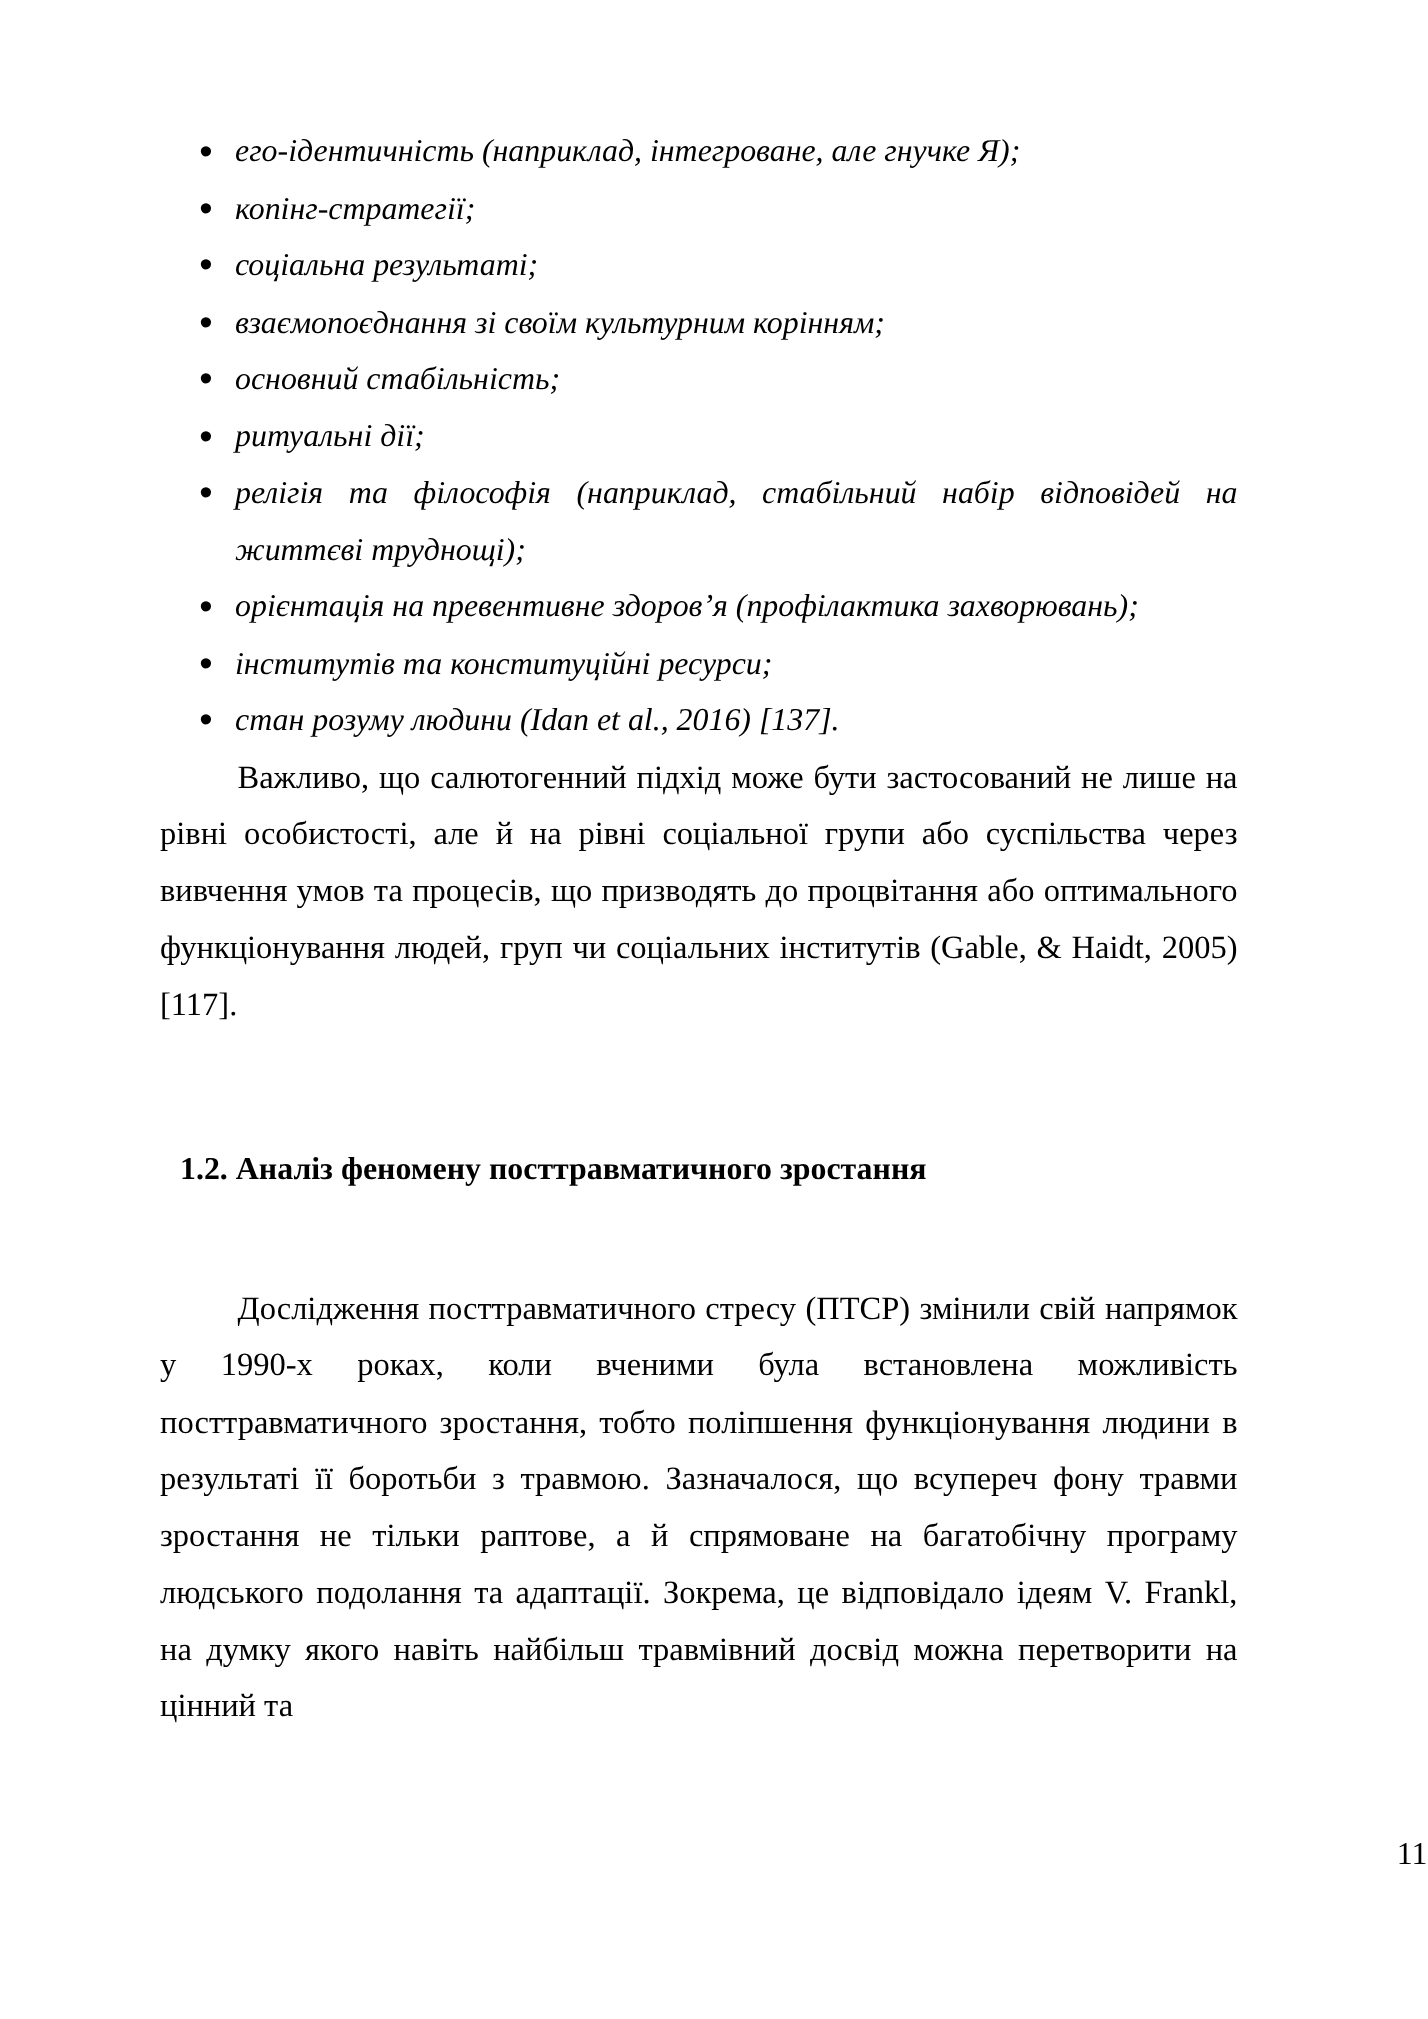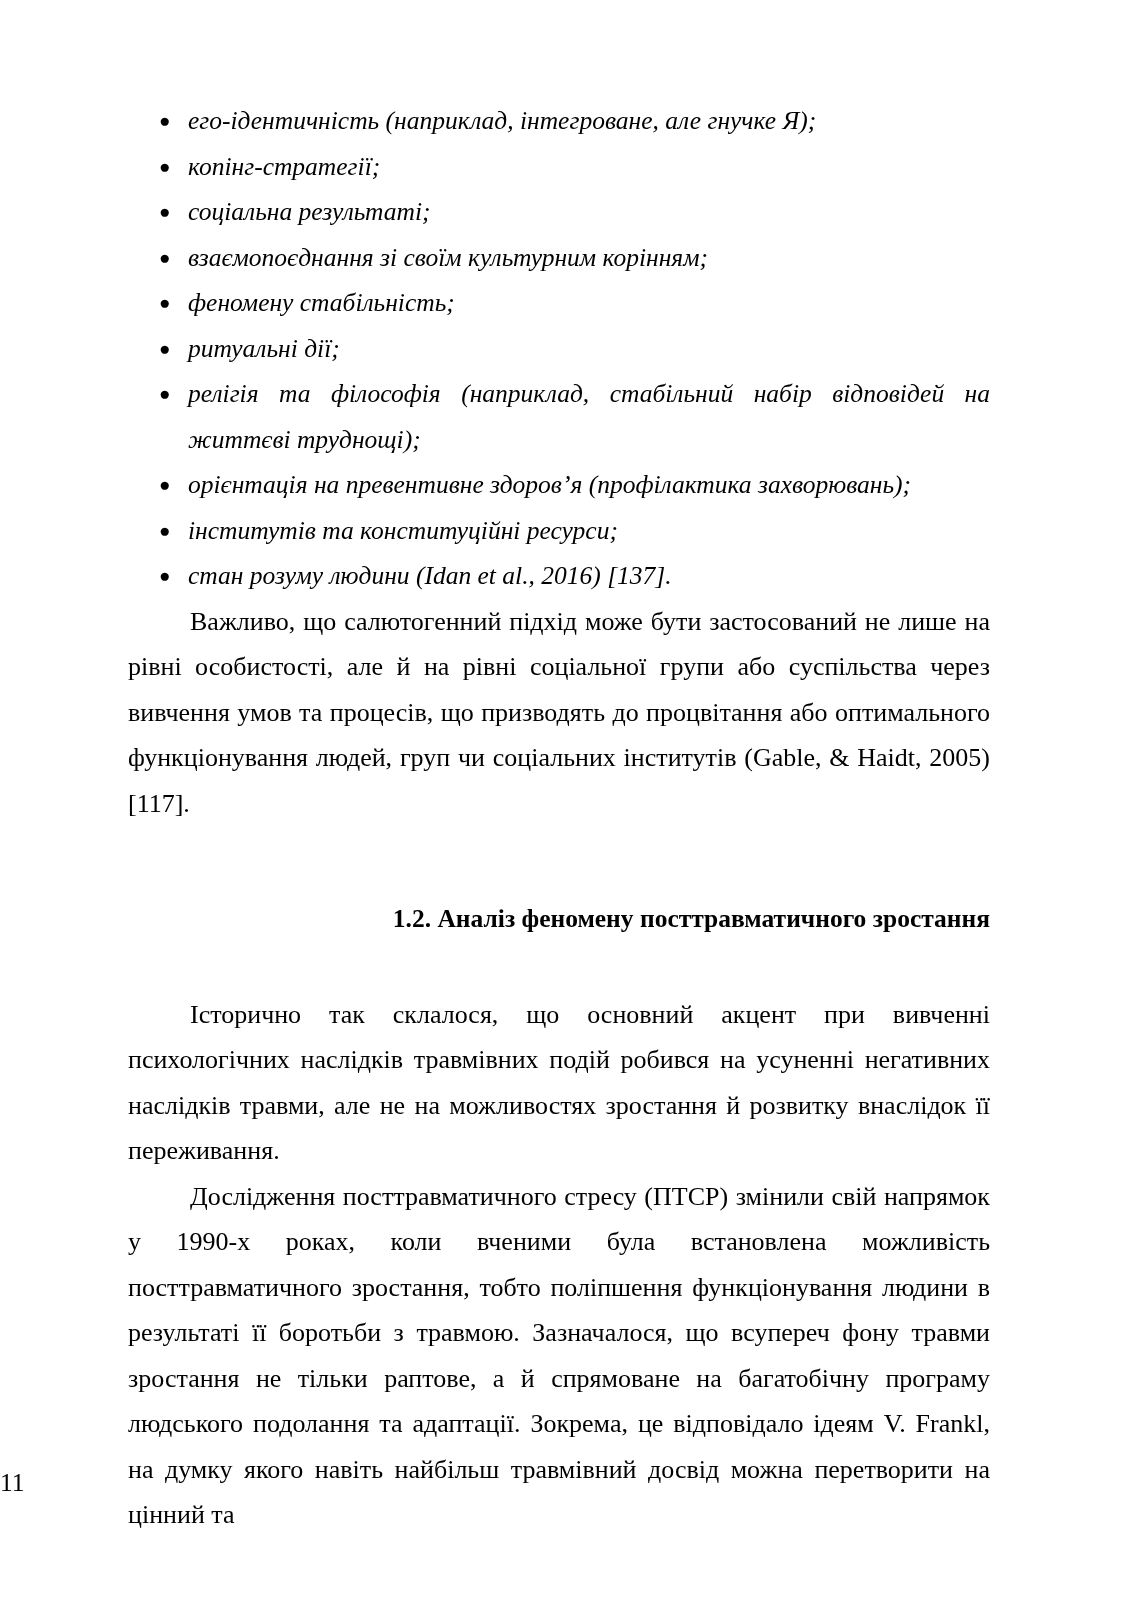"феномену стабільність;" span.bullet-text { text: феномену -> основний }
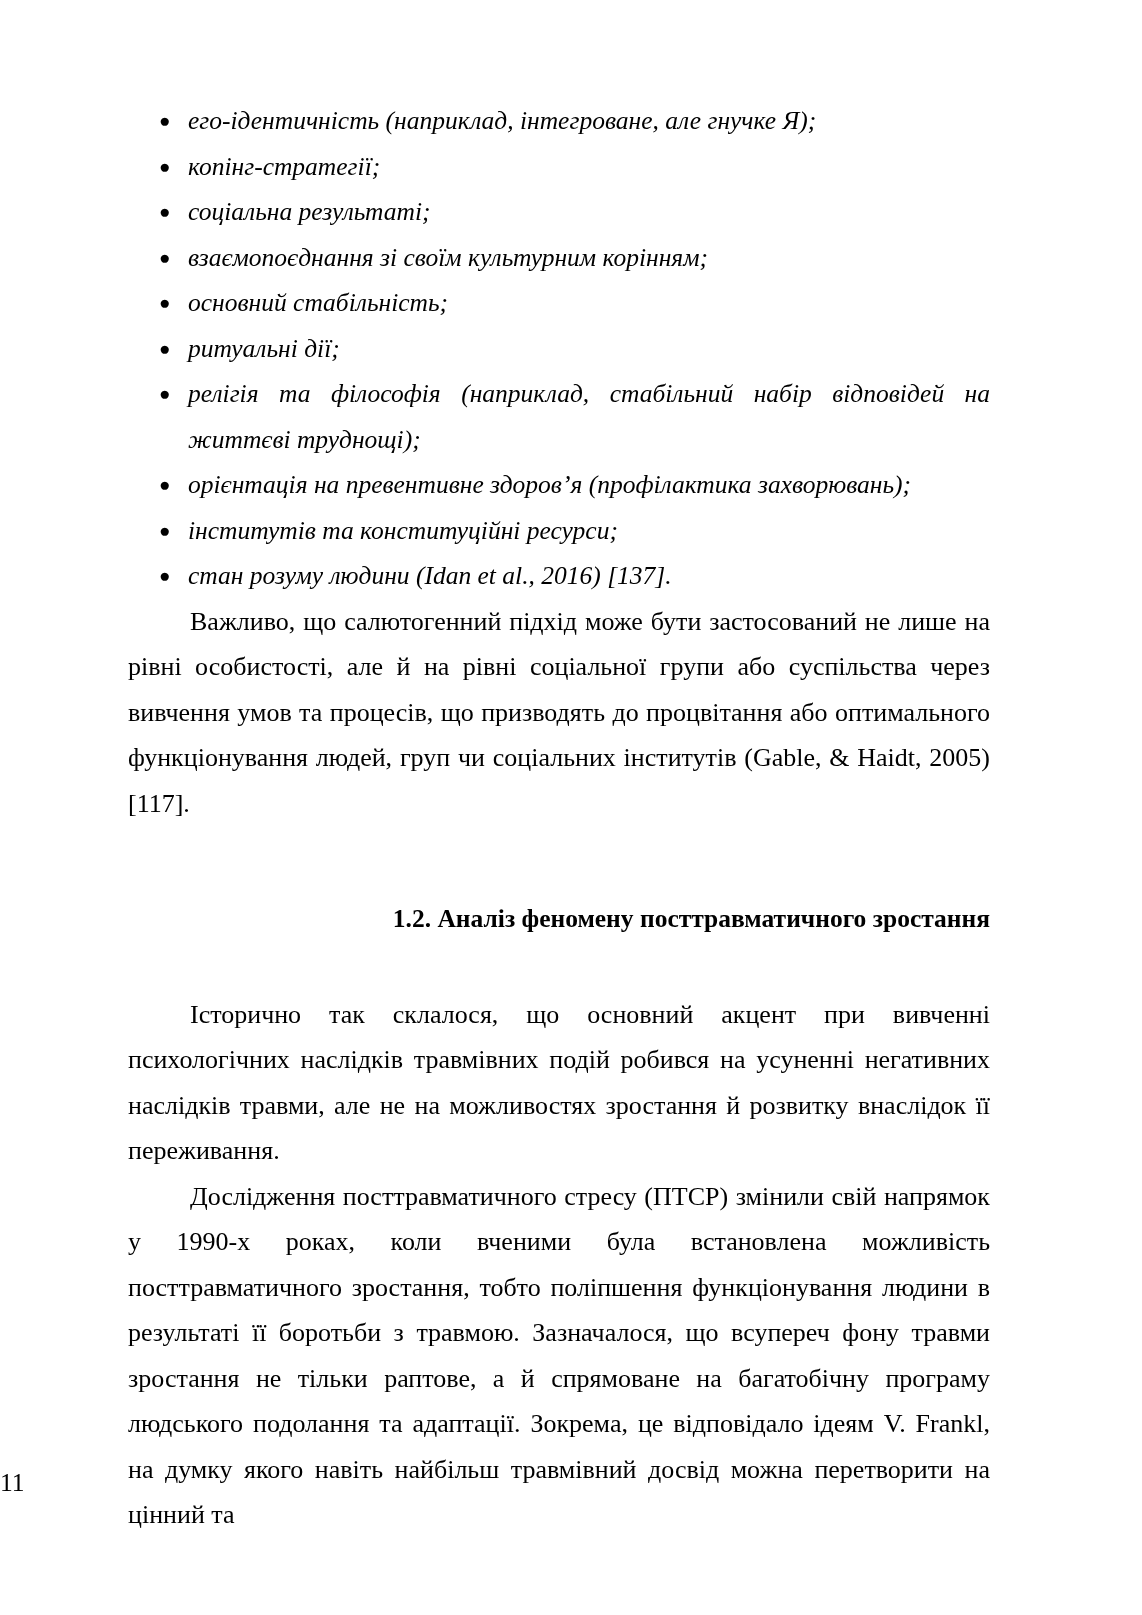"1.2. Аналіз феномену посттравматичного" .section-heading { margin: 0 -> 16px; text-align: right -> left }
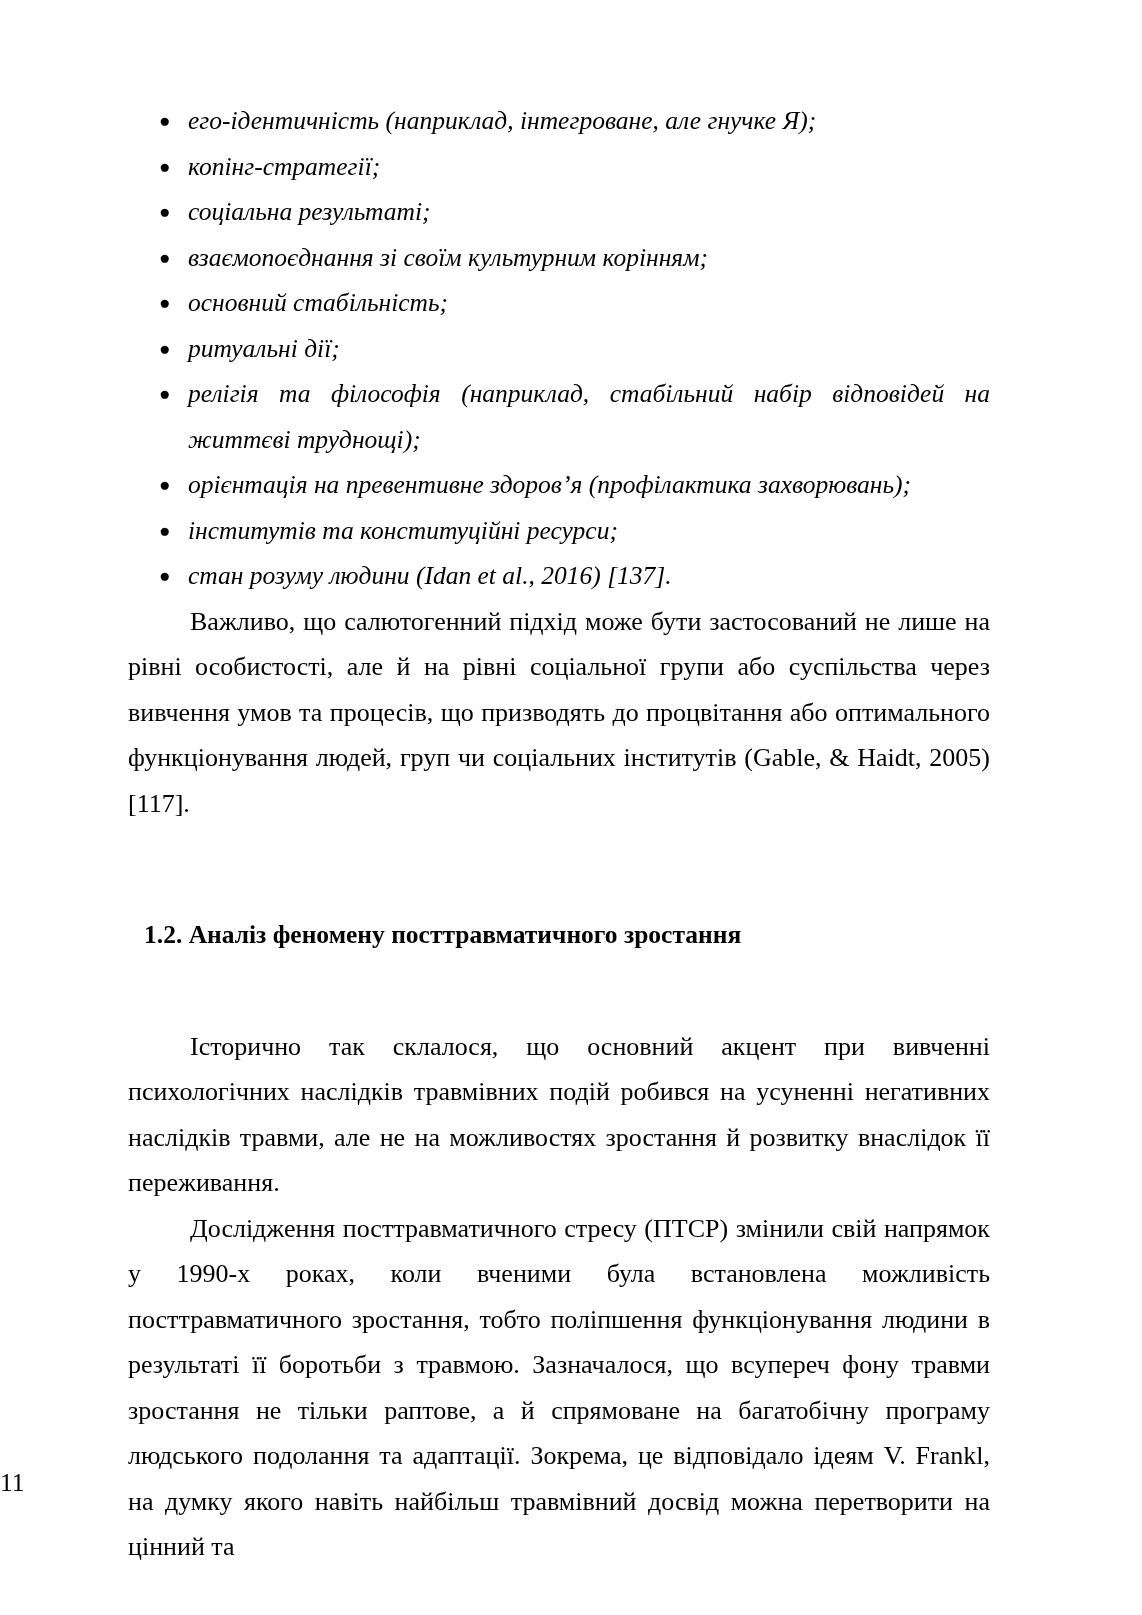"Історично так склалося, що основний" p.para { html: <p>Історично так склалося, що основний акцент при вивченні психологічних наслідків травмівних подій робився на усуненні негативних наслідків травми, але не на можливостях зростання й розвитку внаслідок її переживання.</p> -> none }
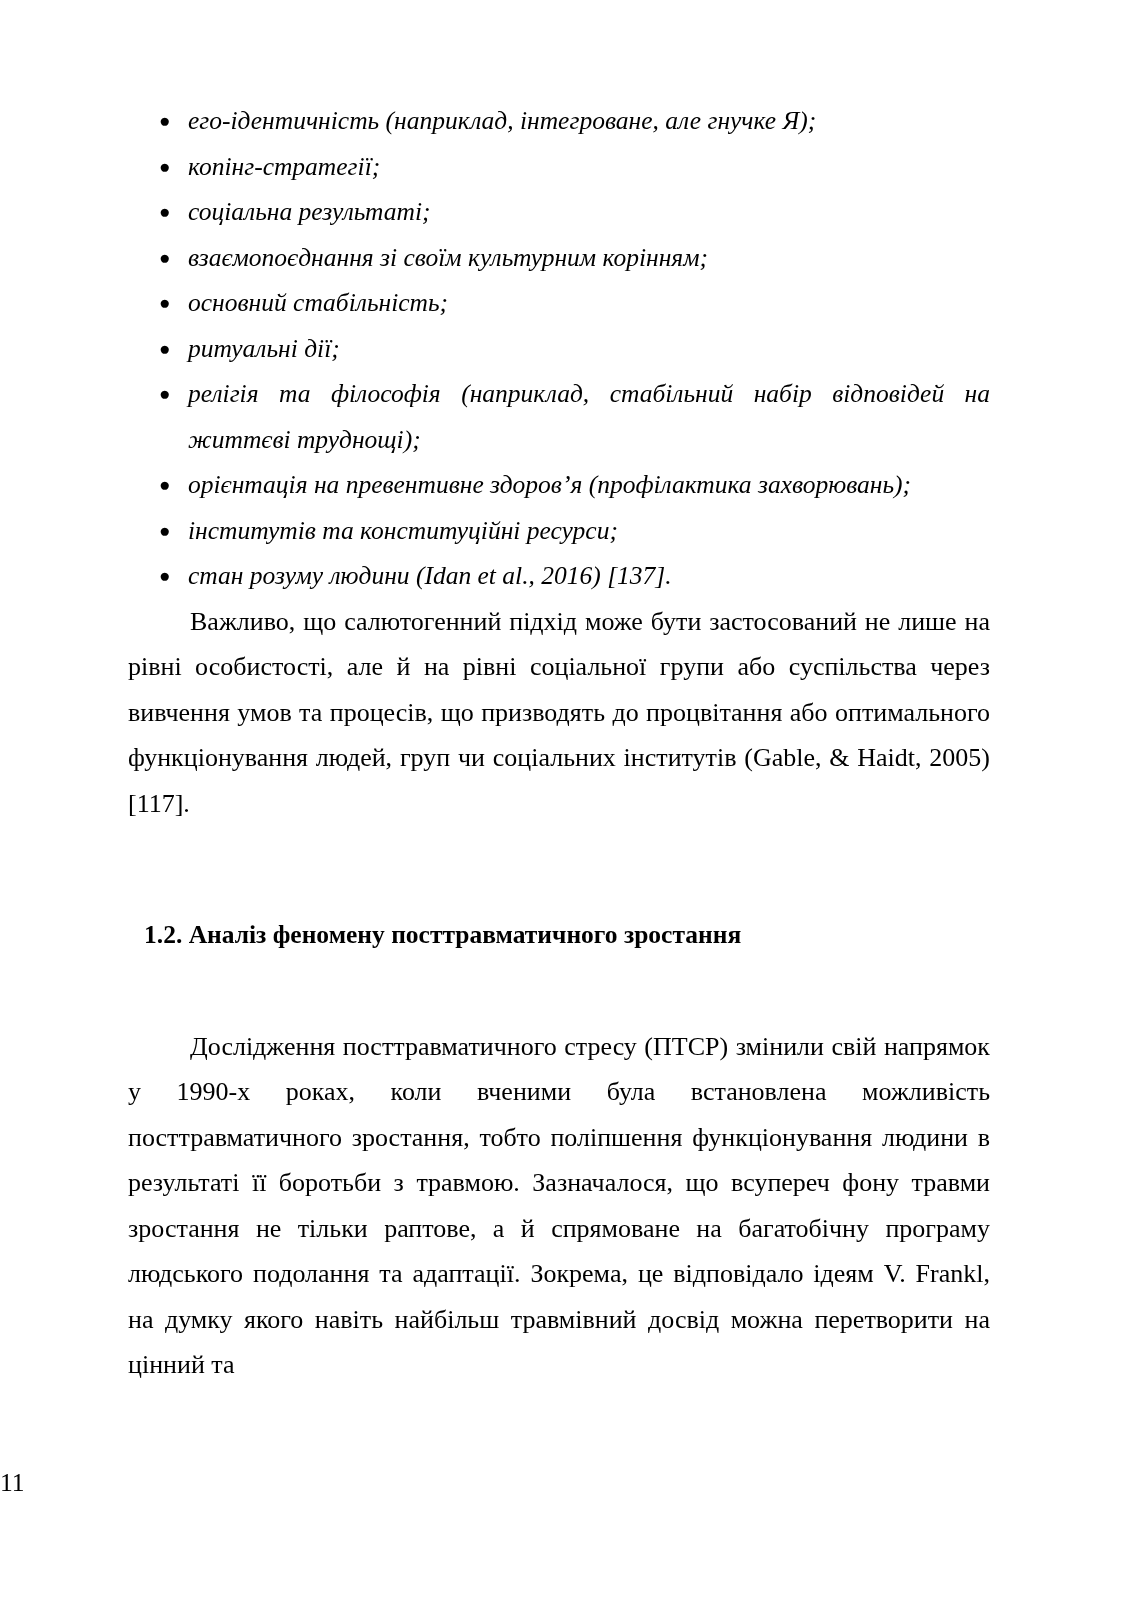"11" .page-number { text-align: left -> right }
